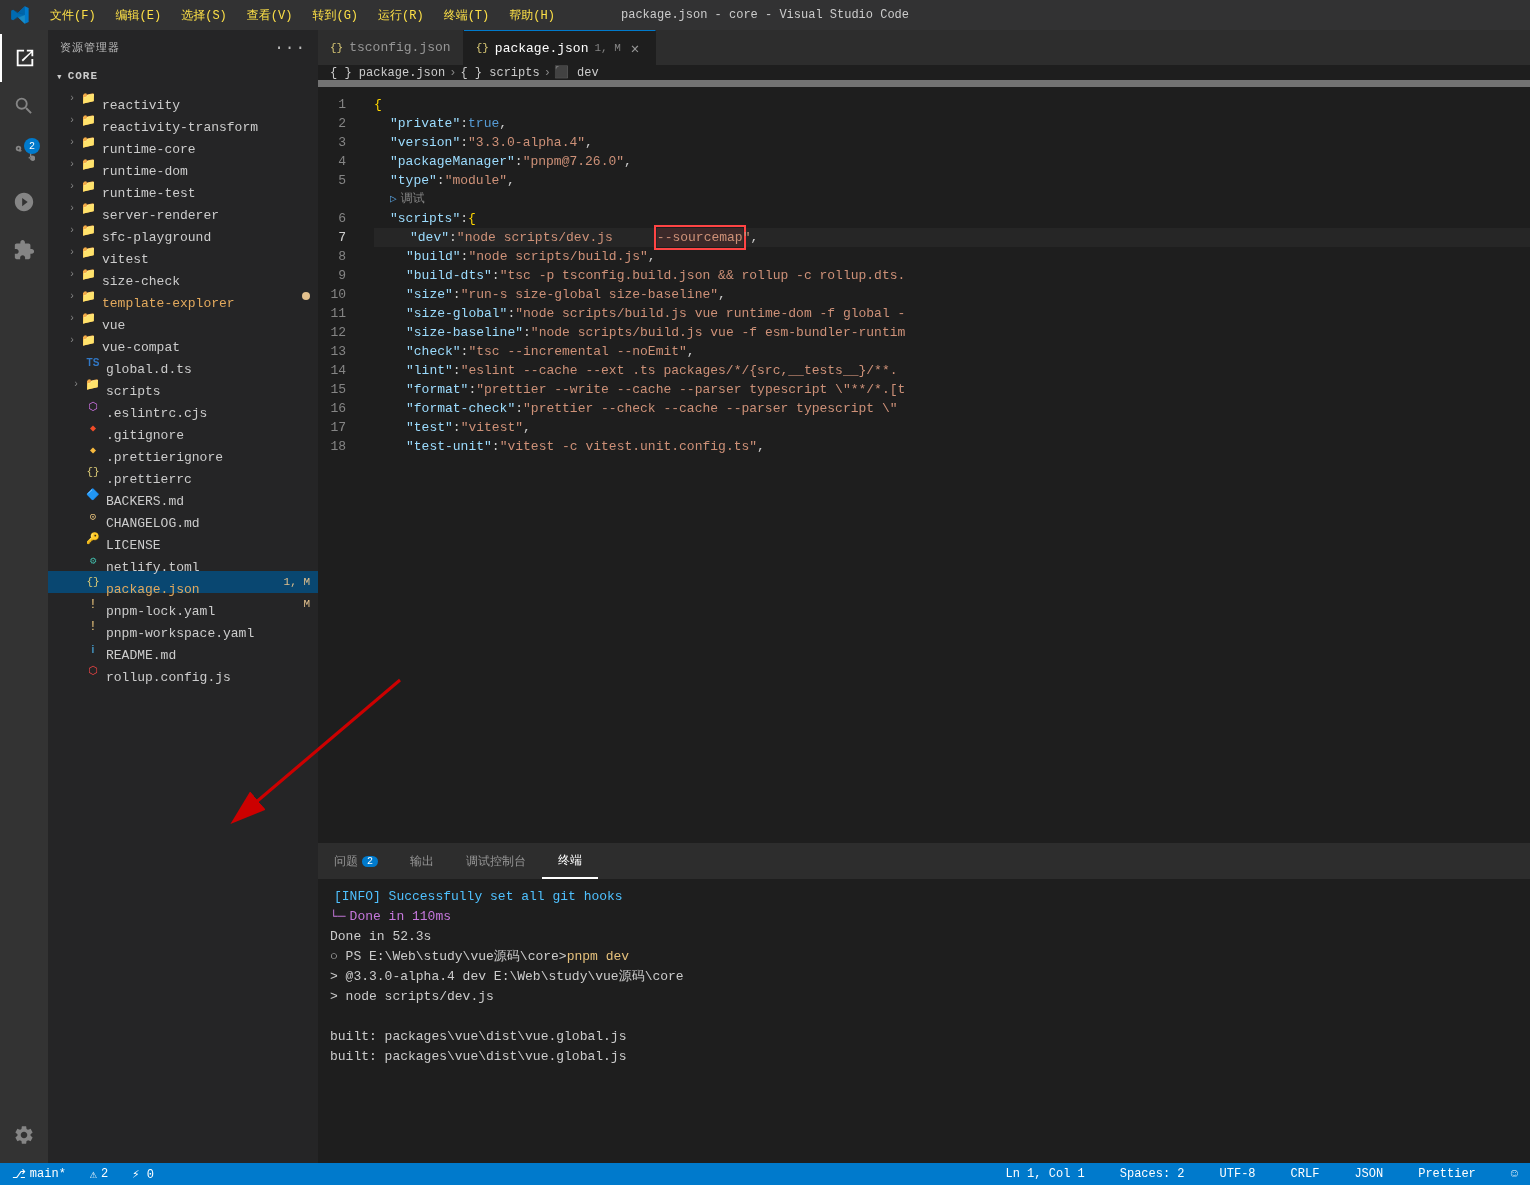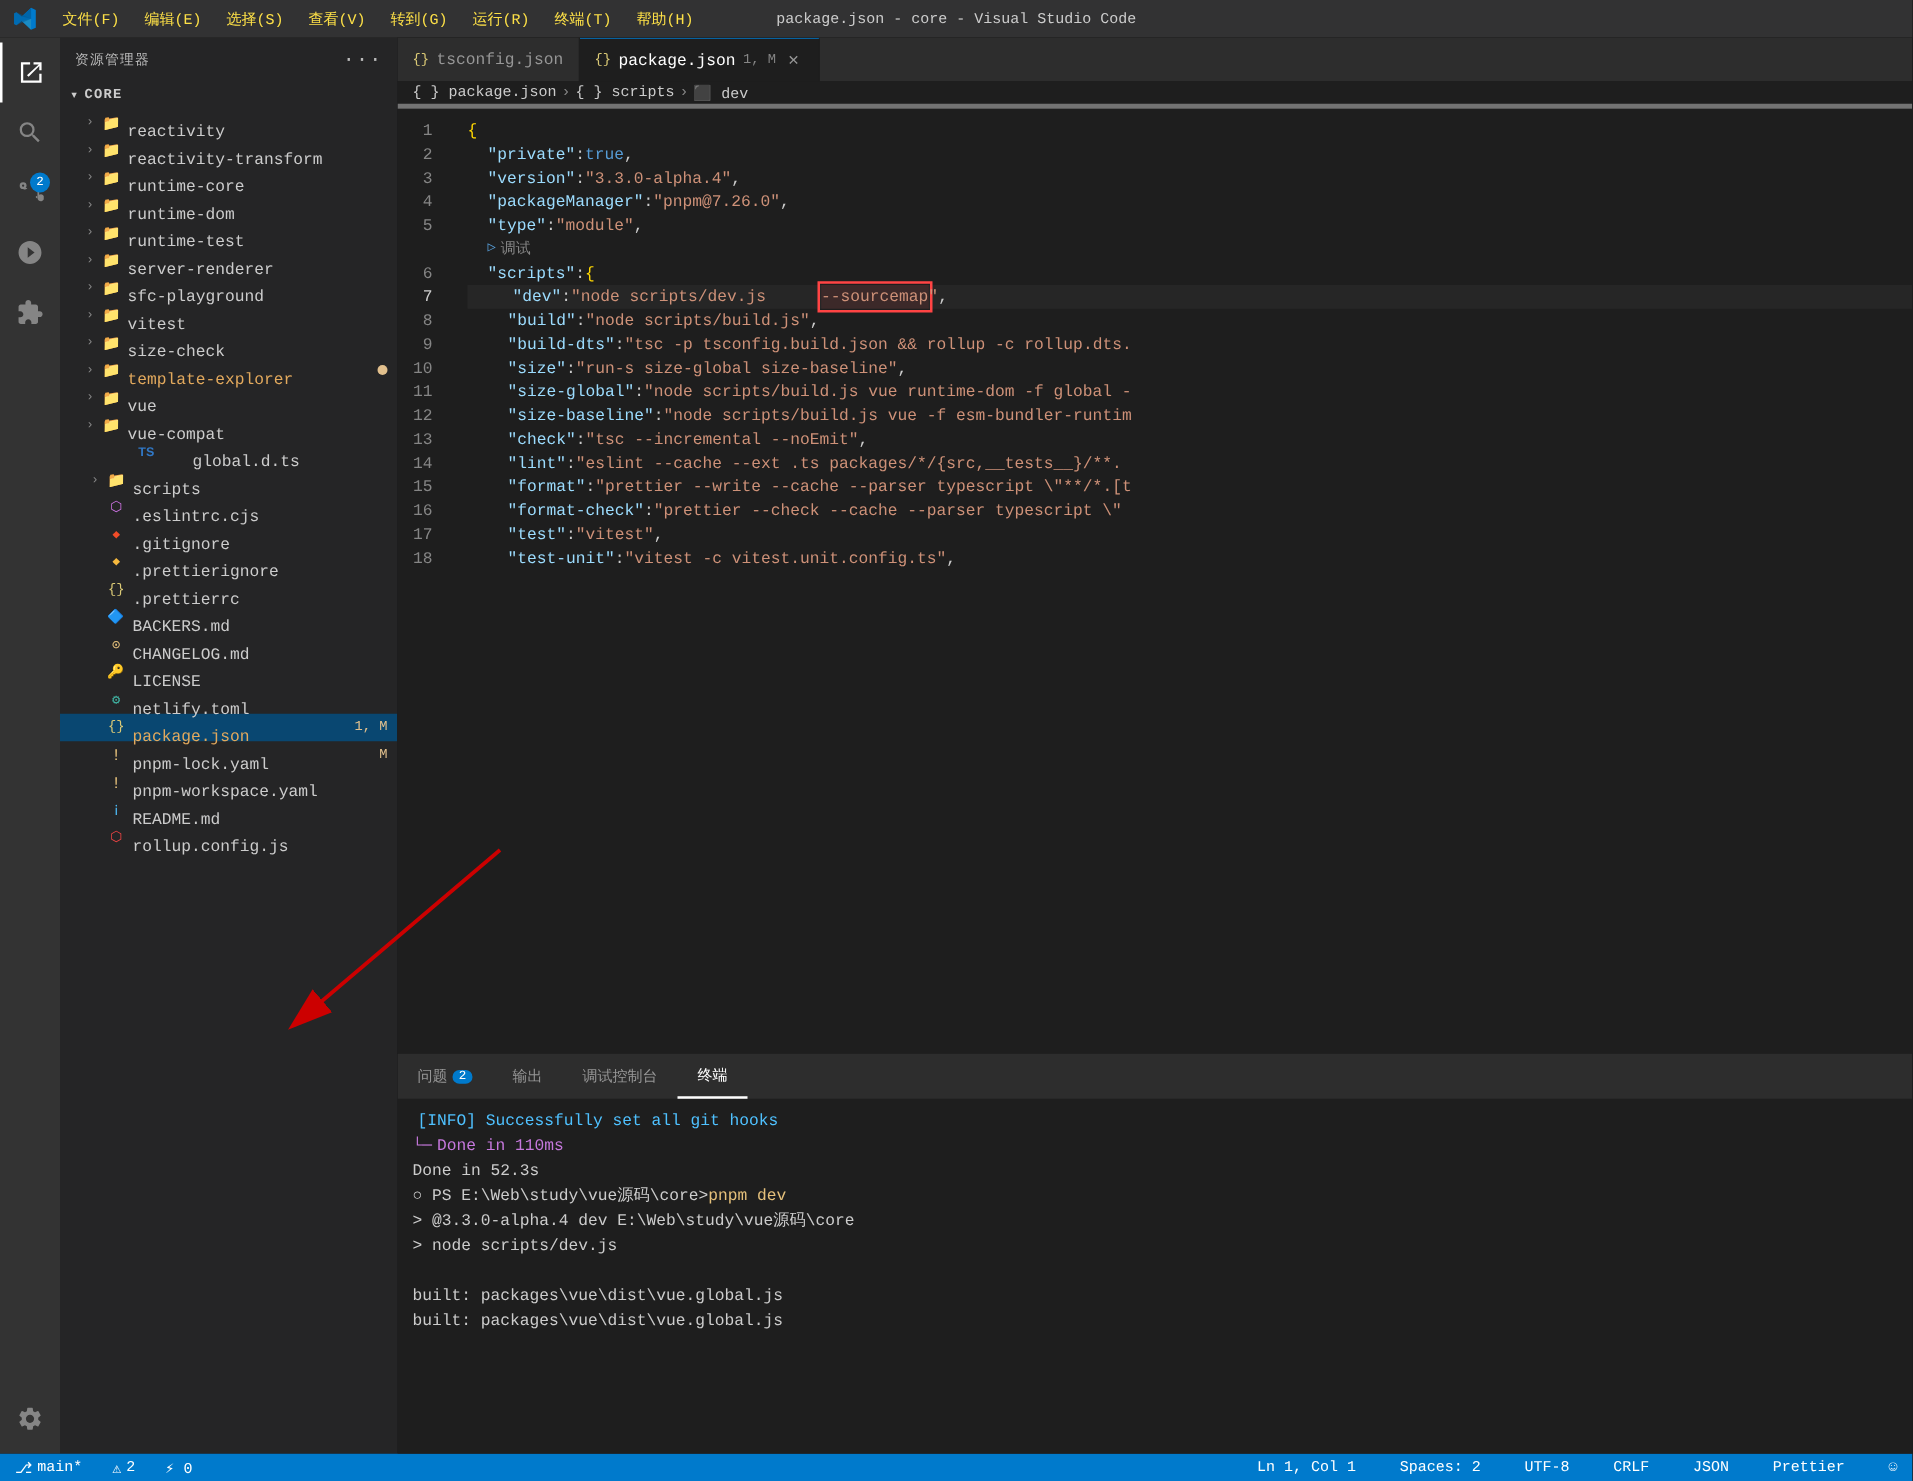"{ } package.json" #breadcrumb { border-bottom: 4px solid #737373 -> 7px solid #737373 }
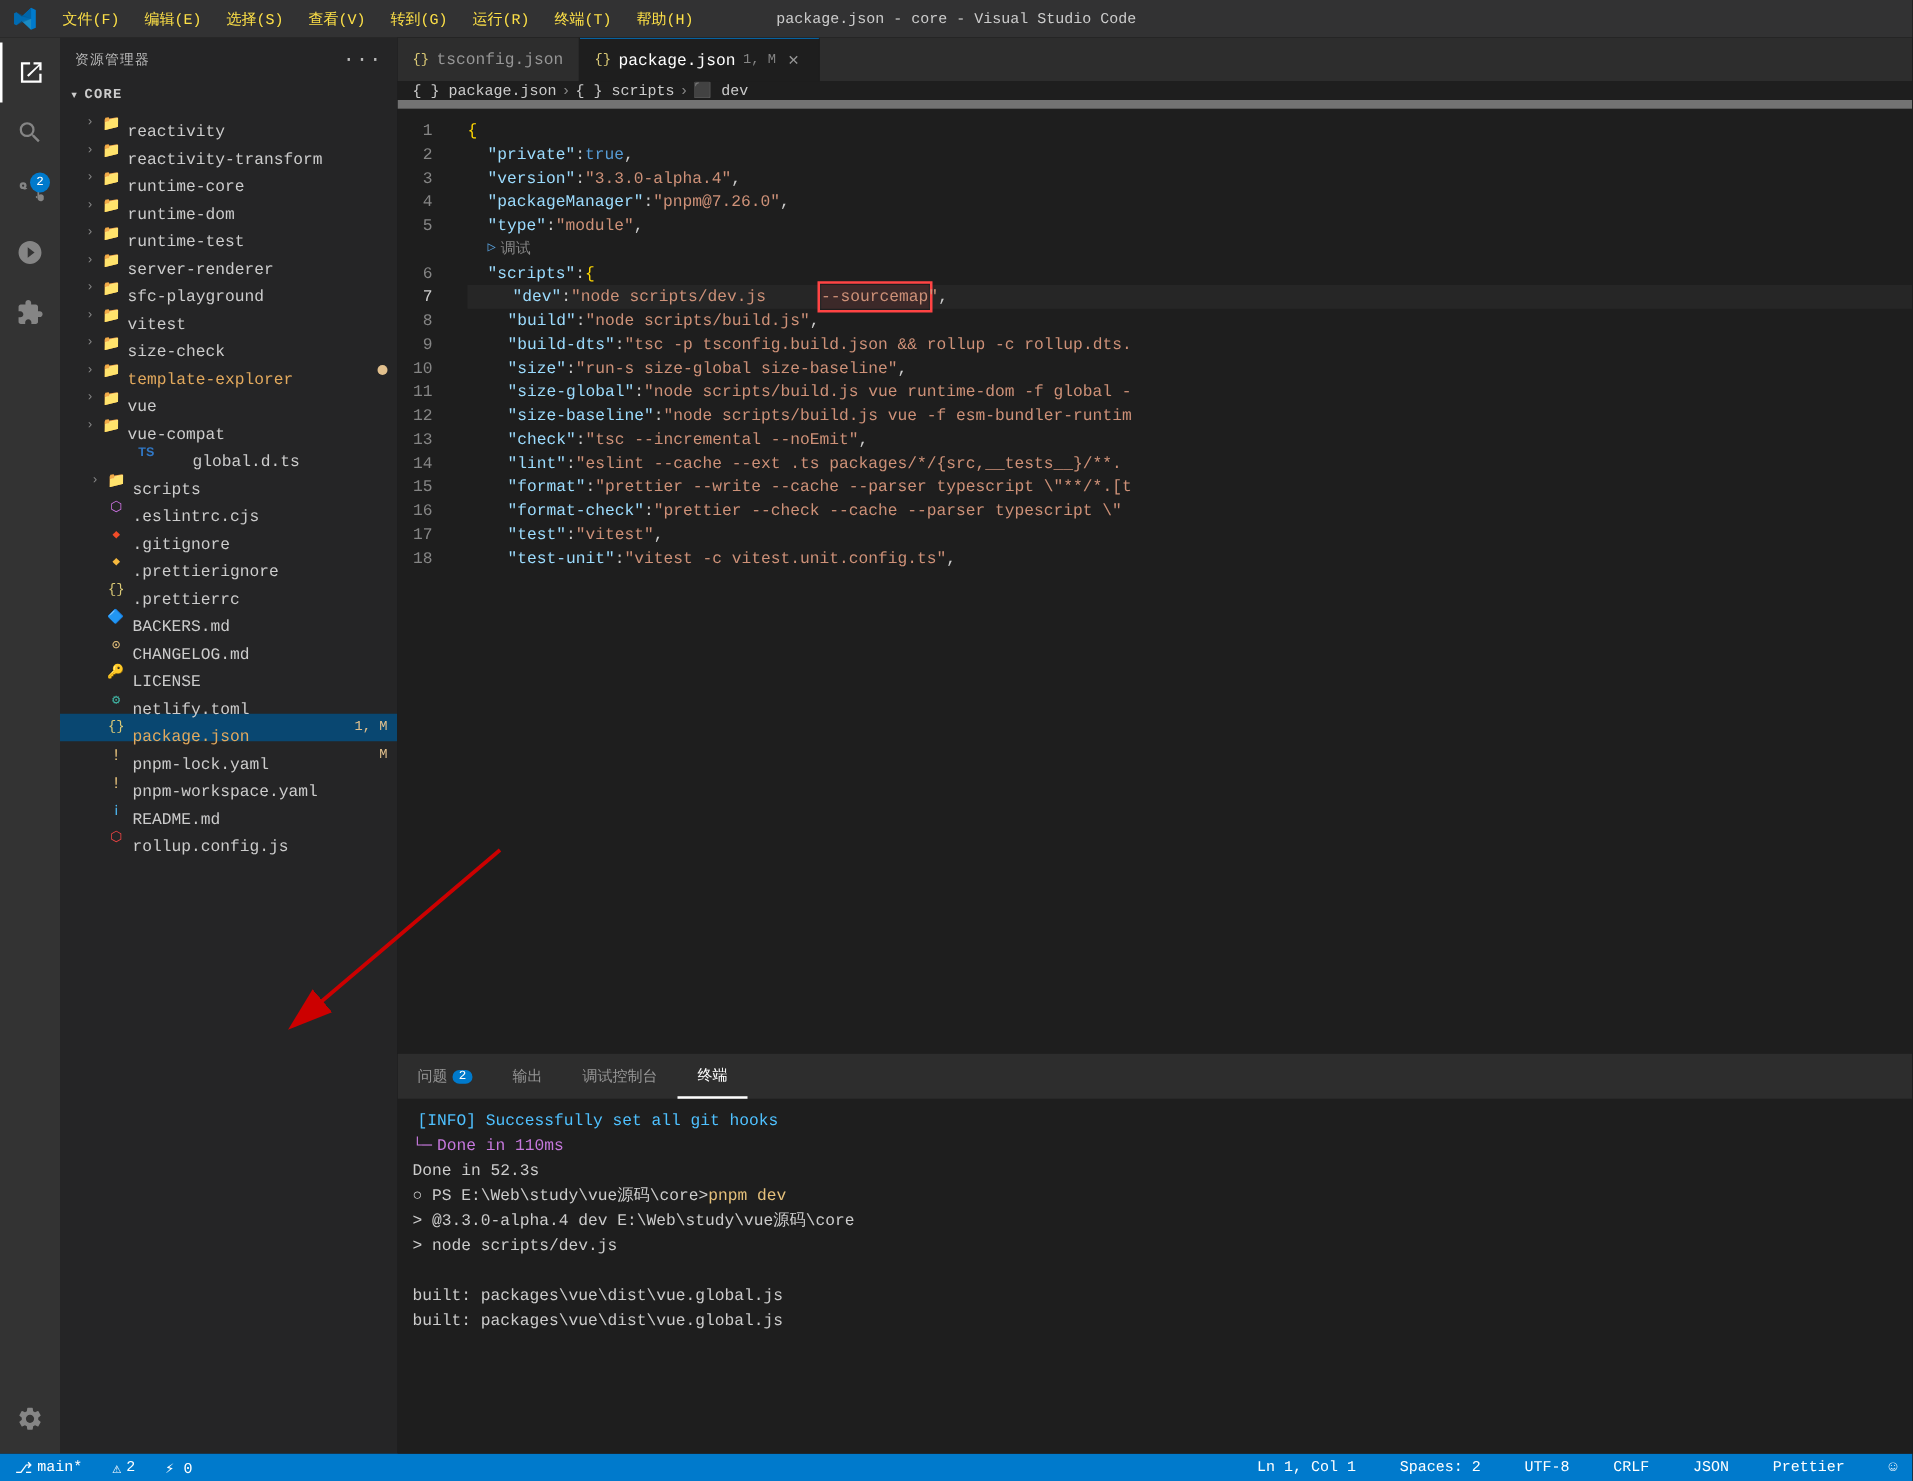"TS" div.tree-item { gap: 24px -> none }
